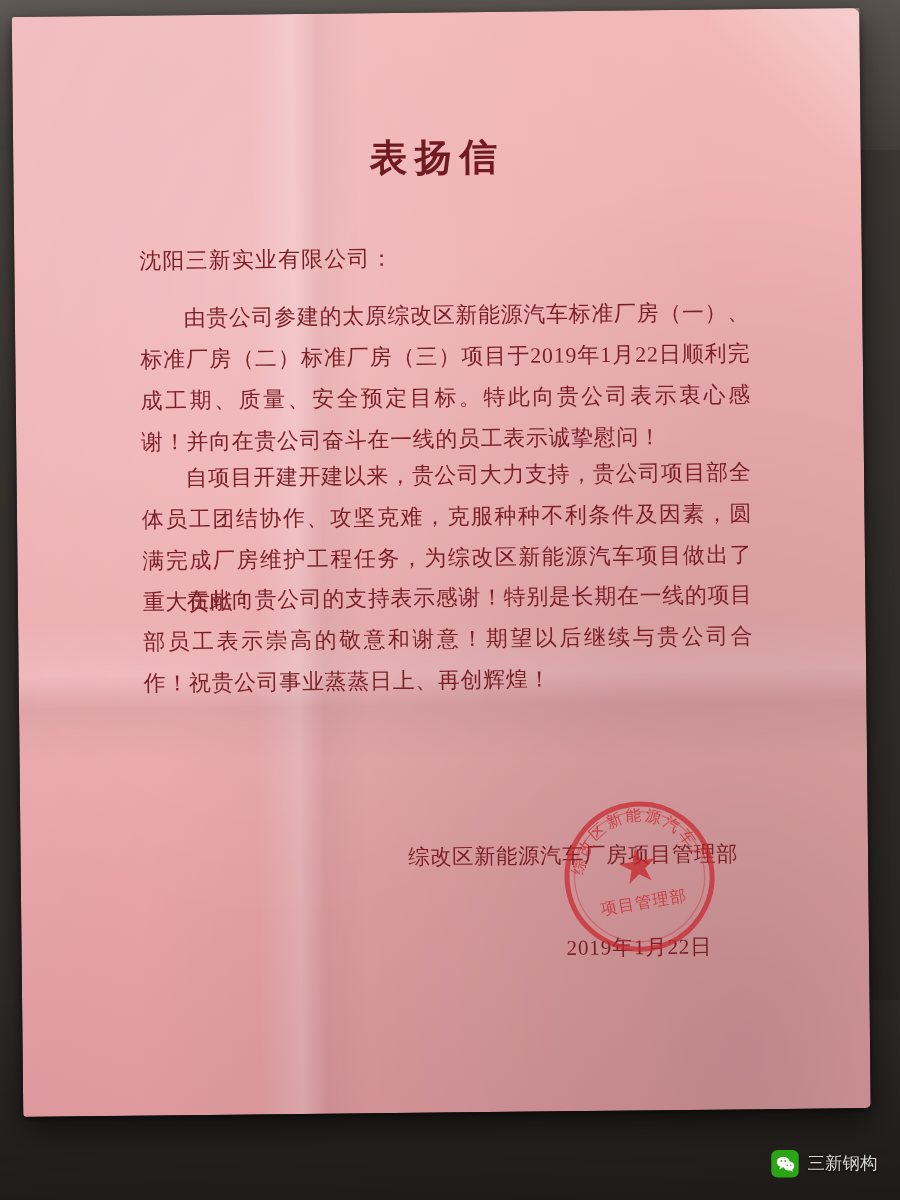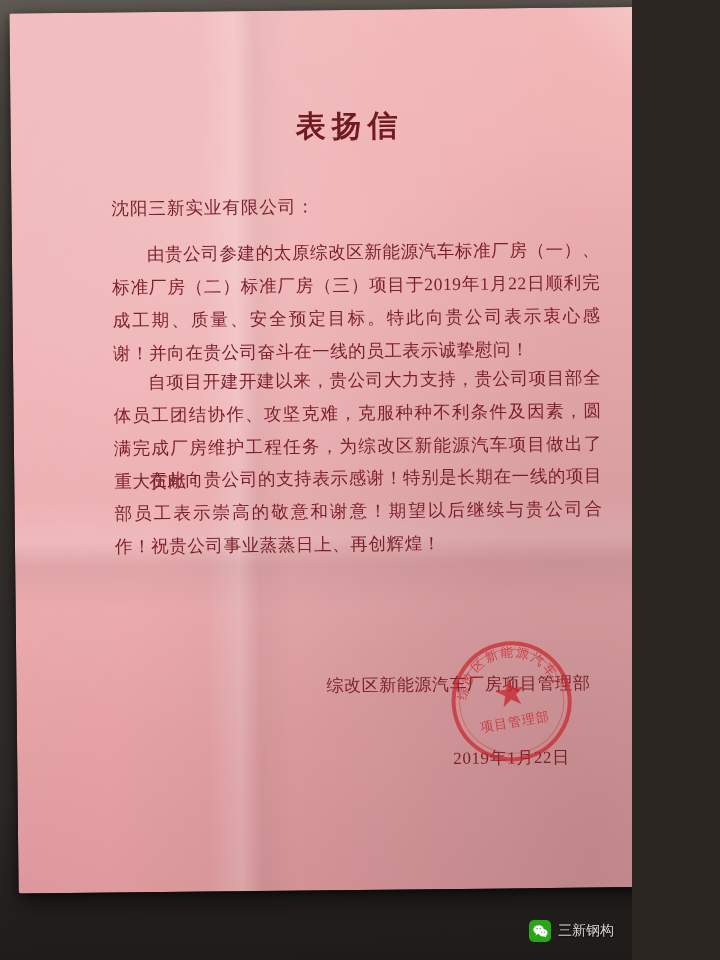"表扬信" #scene { width: 632px -> 720px }
